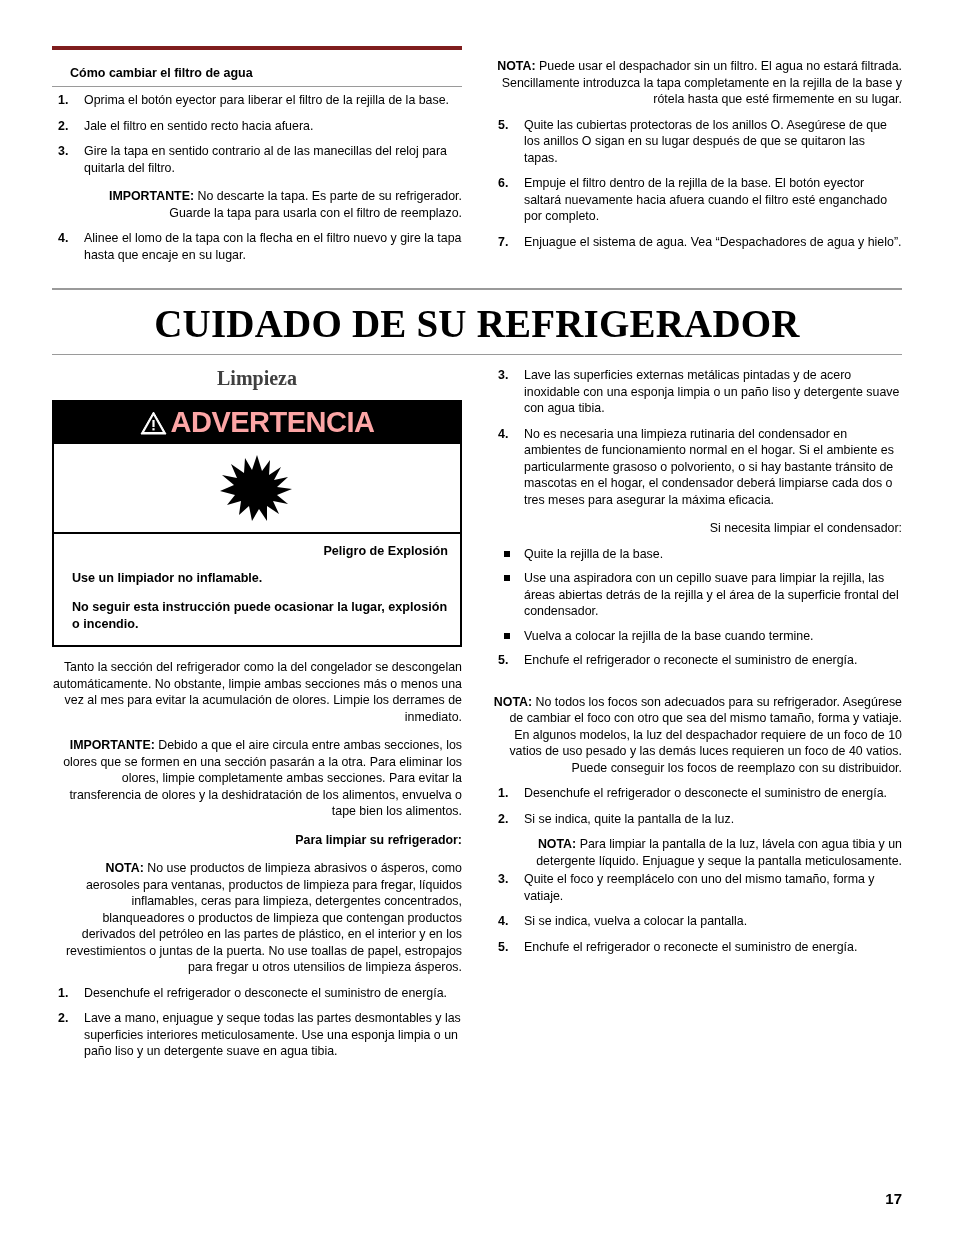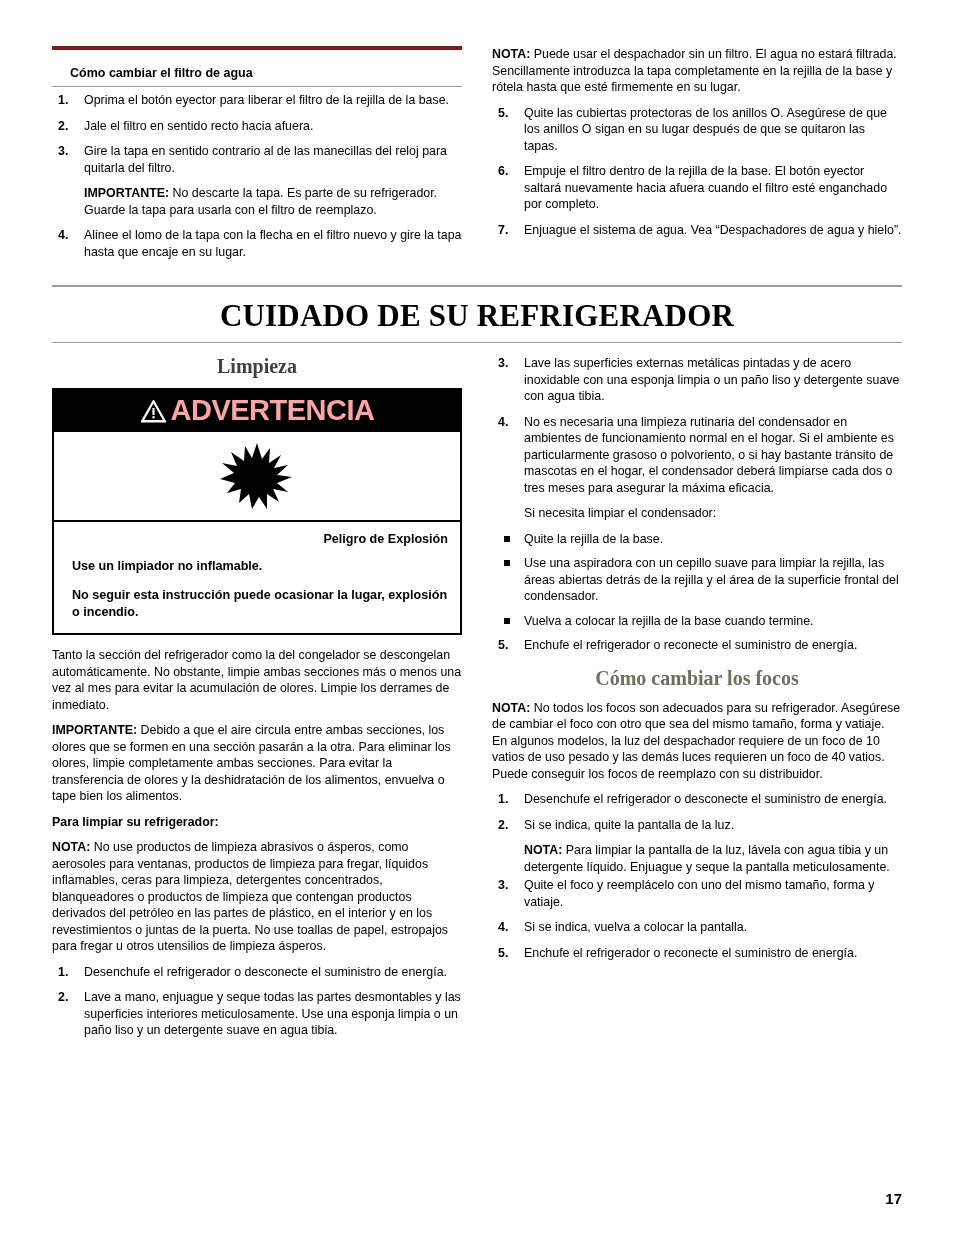"NOTA: Puede usar el despachador" .para { margin: 0 0 9px 0 -> 12px 0 9px 0; text-align: none -> right }
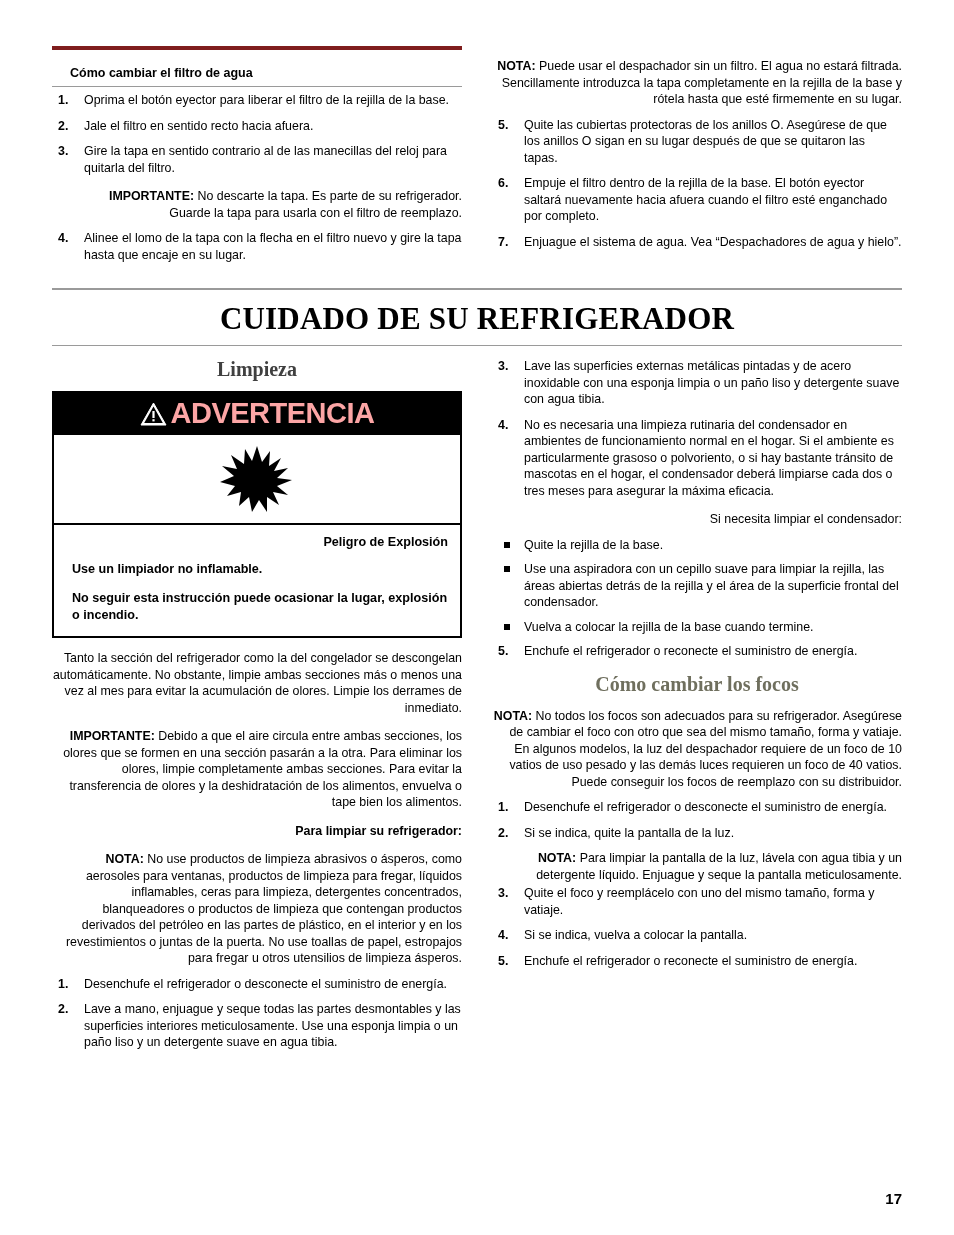"CUIDADO DE SU REFRIGERADOR" .chapter-title { font-size: 31px -> 39px }
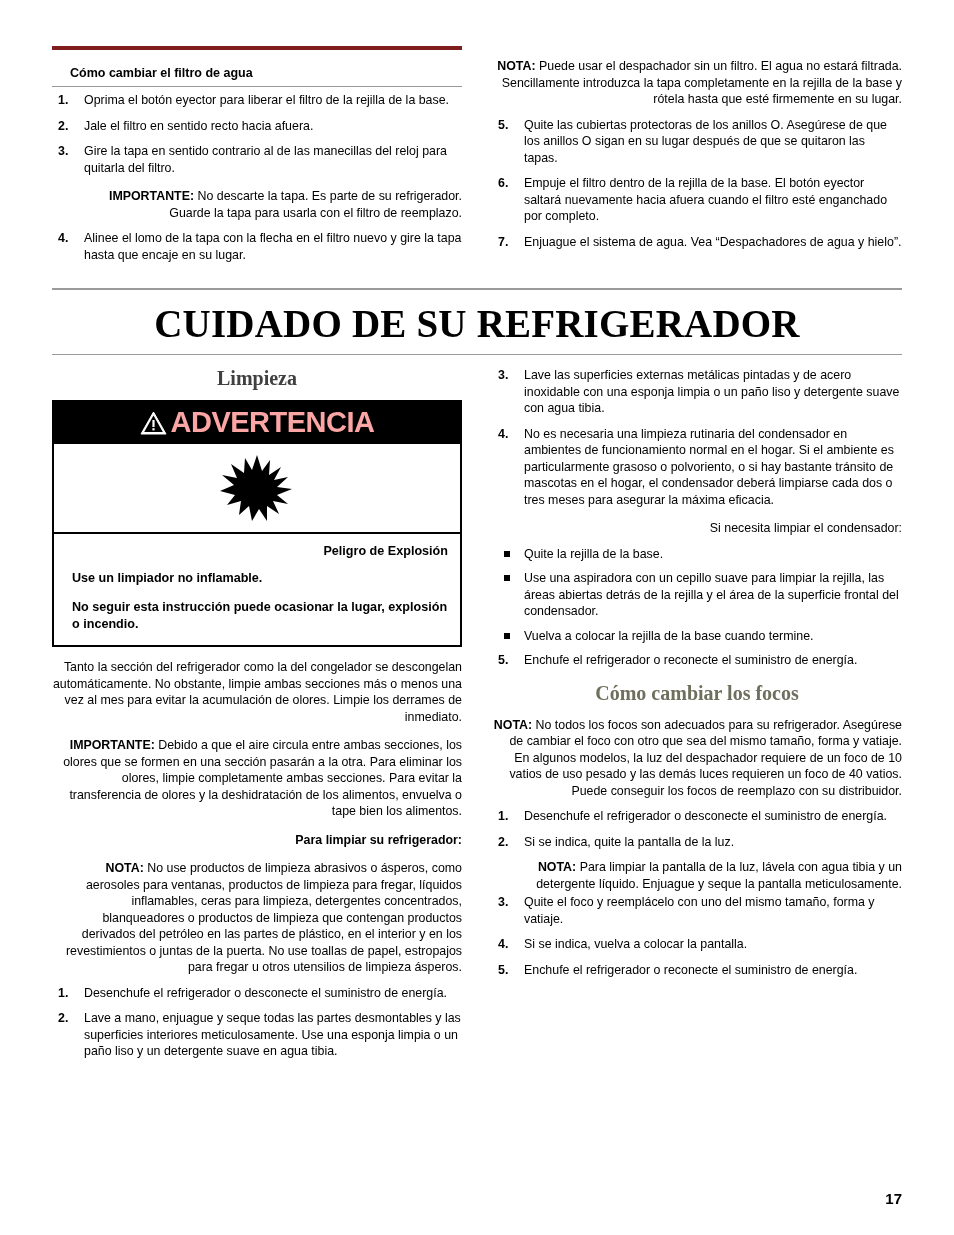"Cómo cambiar los focos" div.section-title { html: <div>Cómo cambiar los focos</div> -> none }
